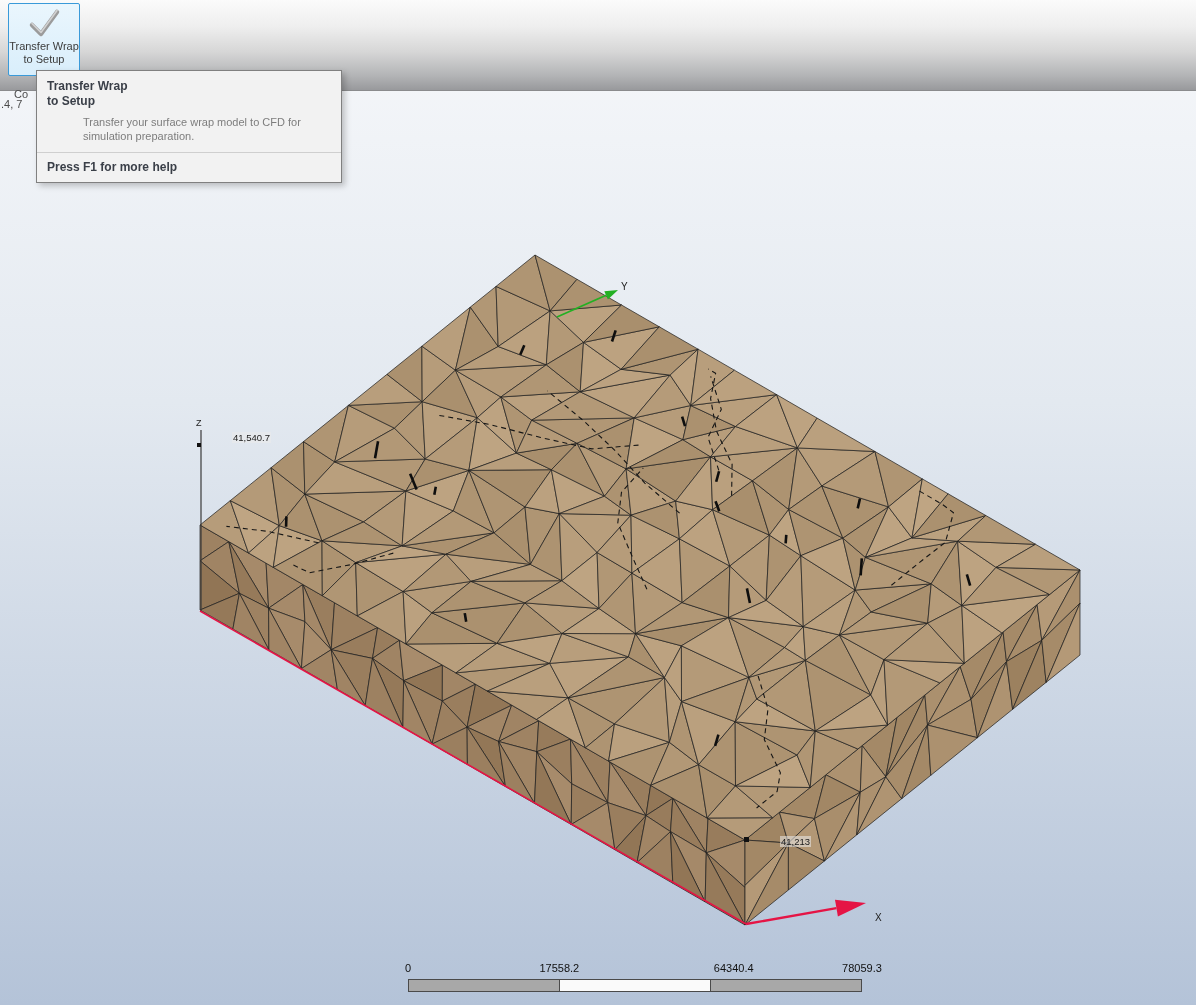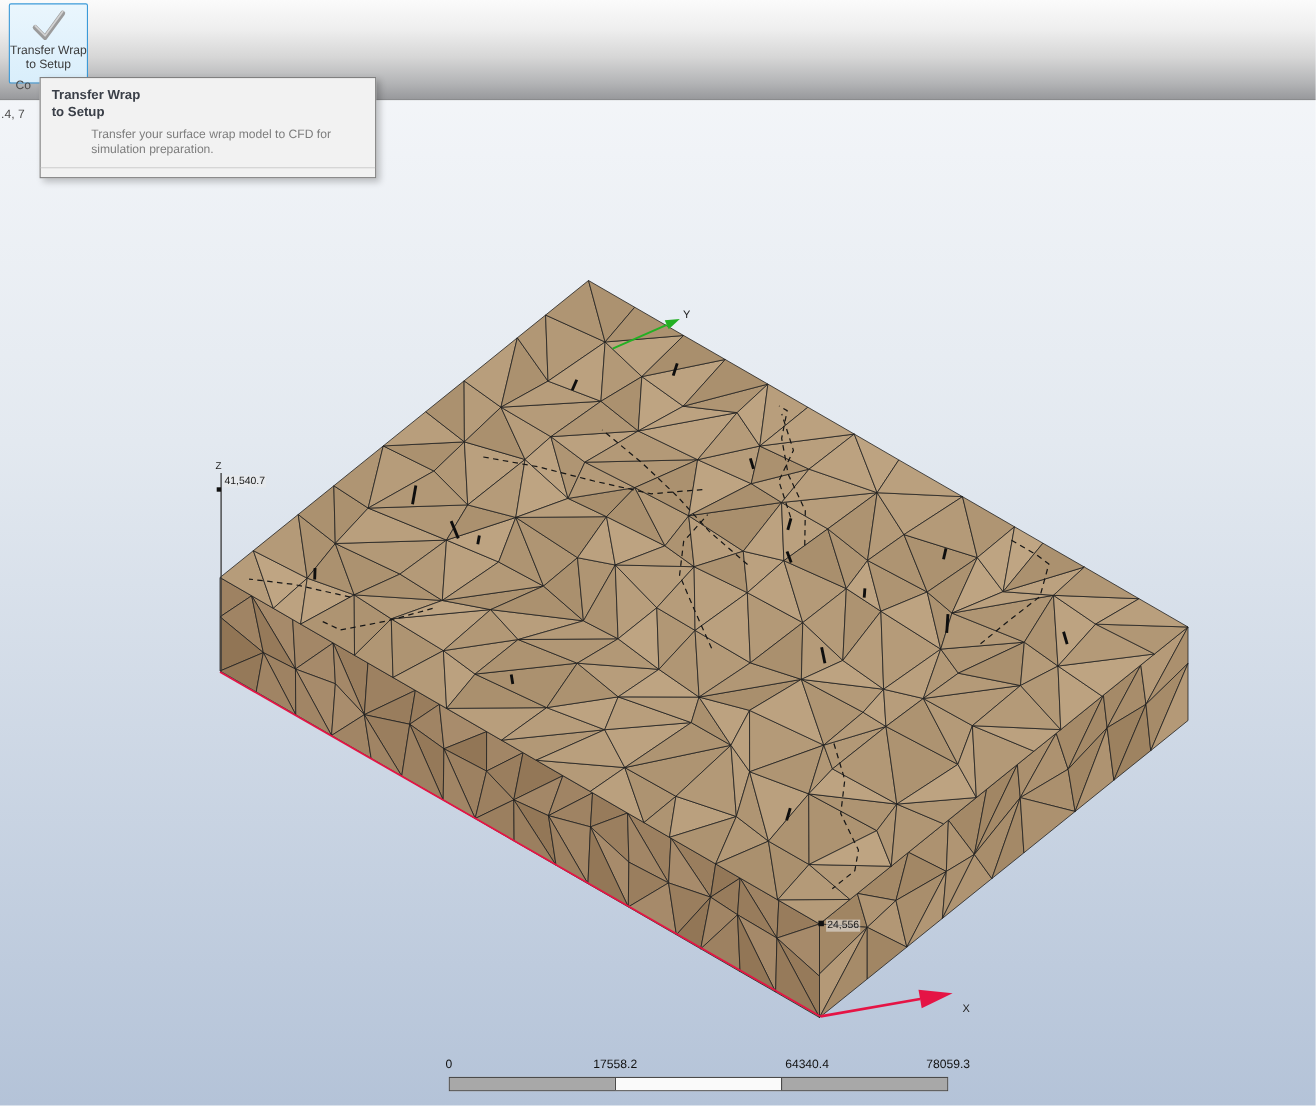"Co" .group-label { top: 72px -> 88px }
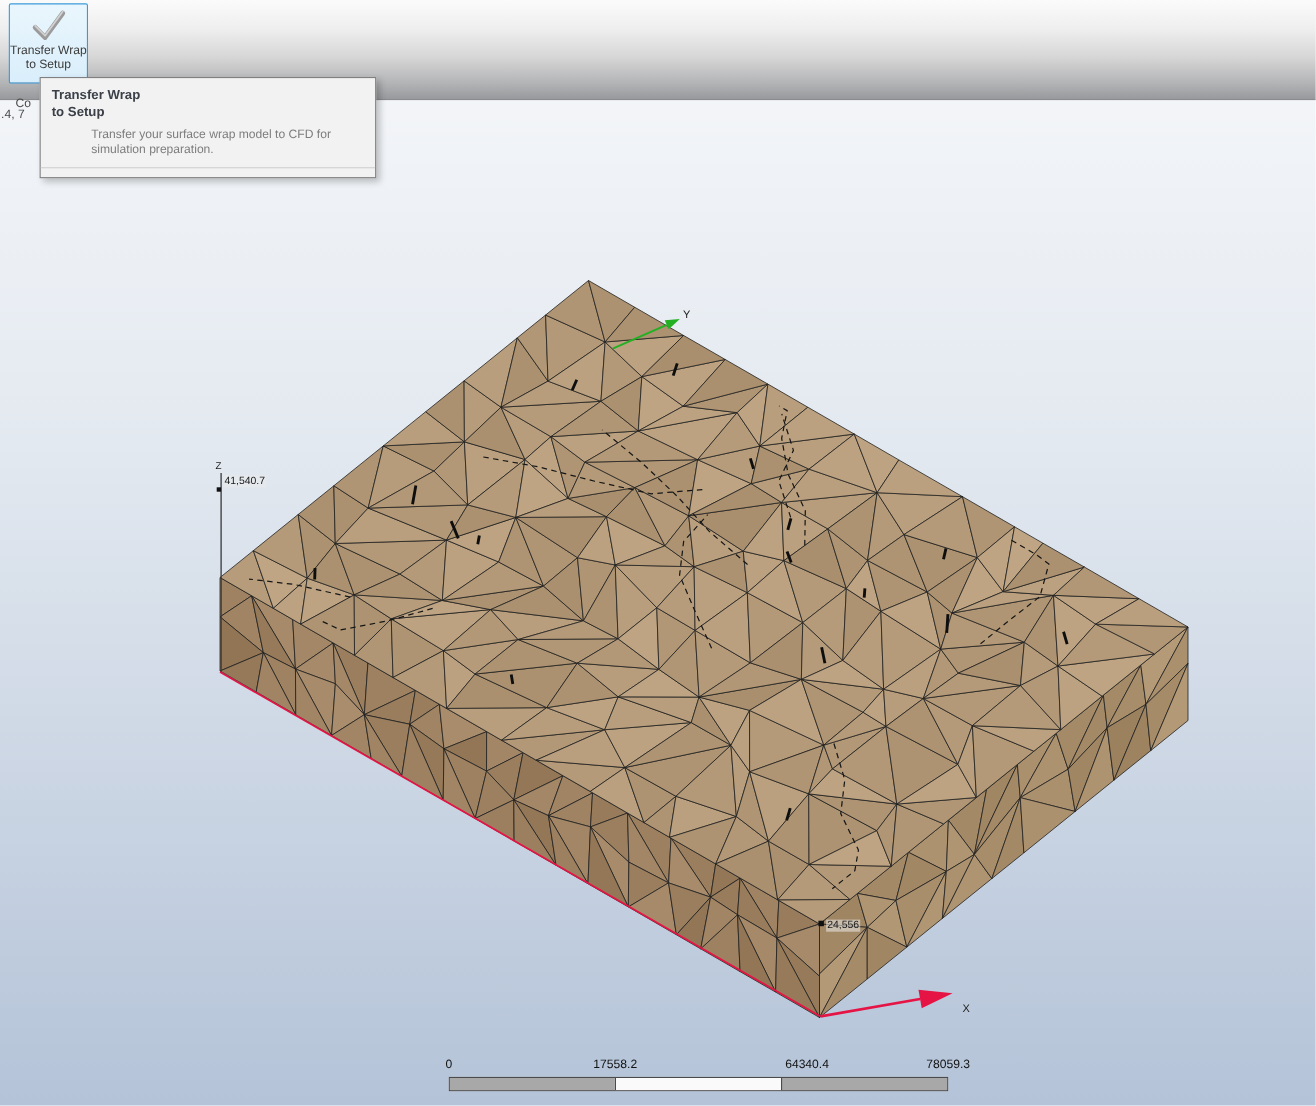"Press F1 for more help" div.tt-footer { html: none -> <div>Press F1 for more help</div> }
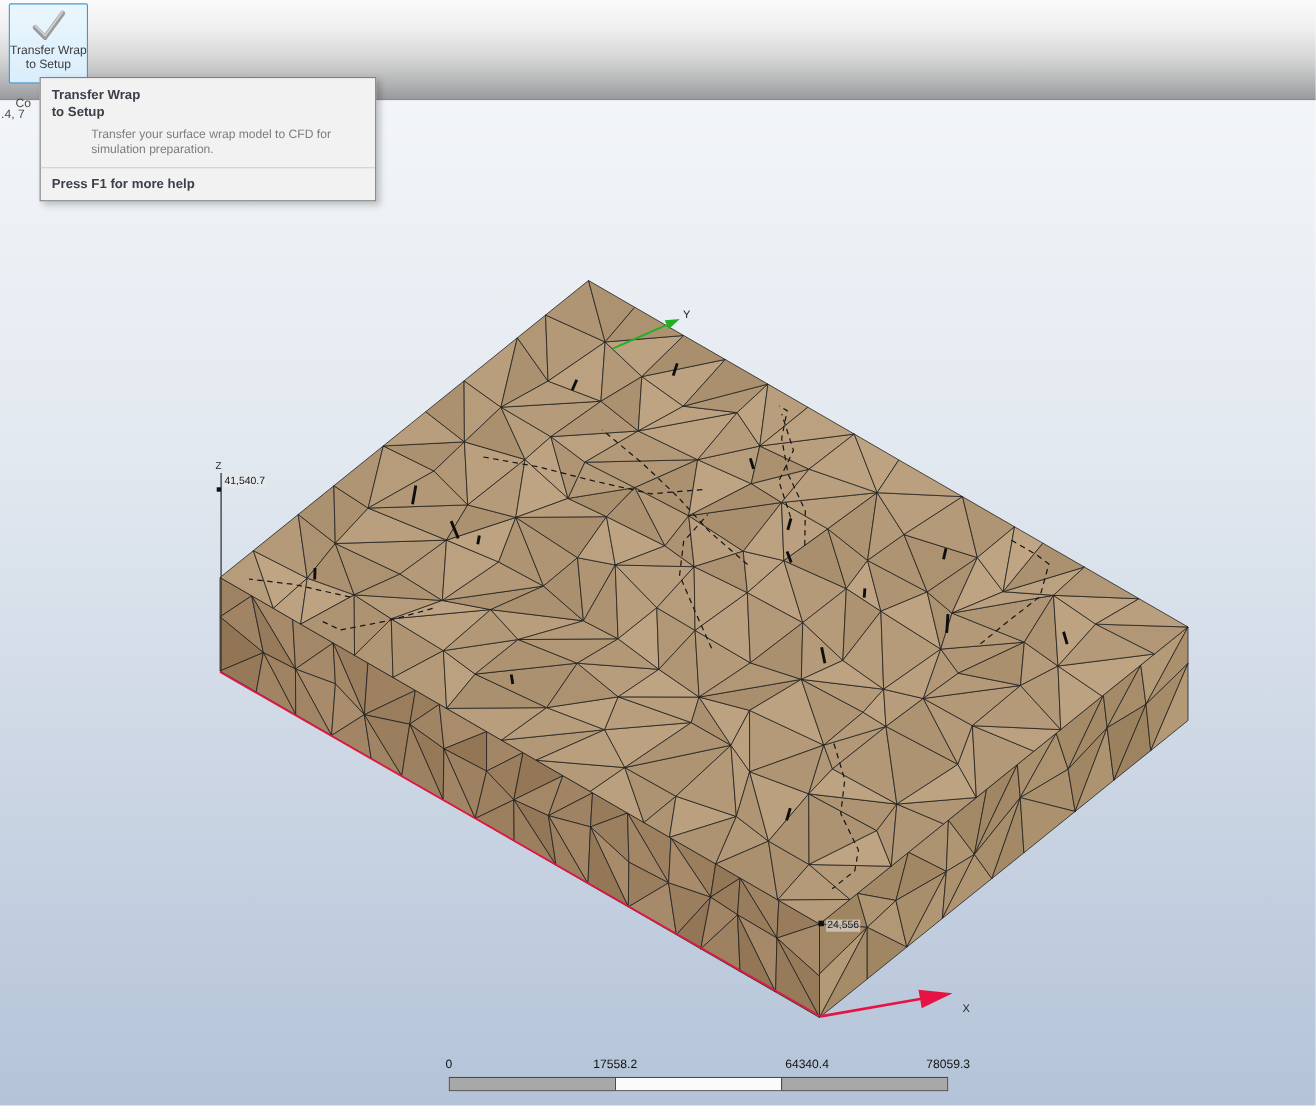"41,540.7" .vlabel { margin-left: none -> 29px }
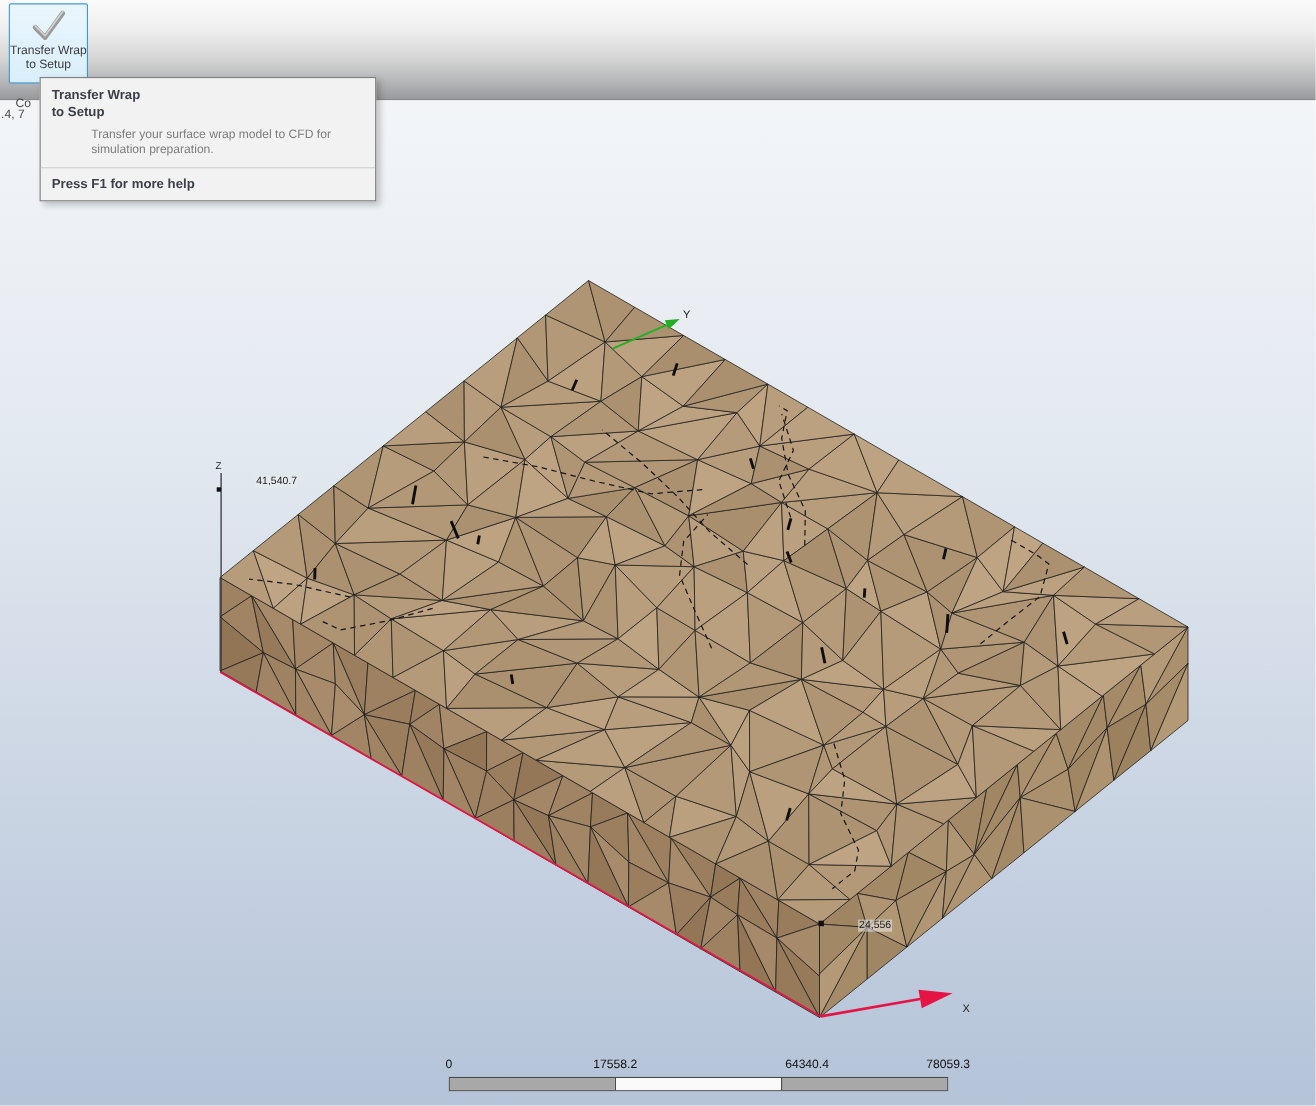"24,556" span.vlabel { text: 24,556 -> 41,213 }
